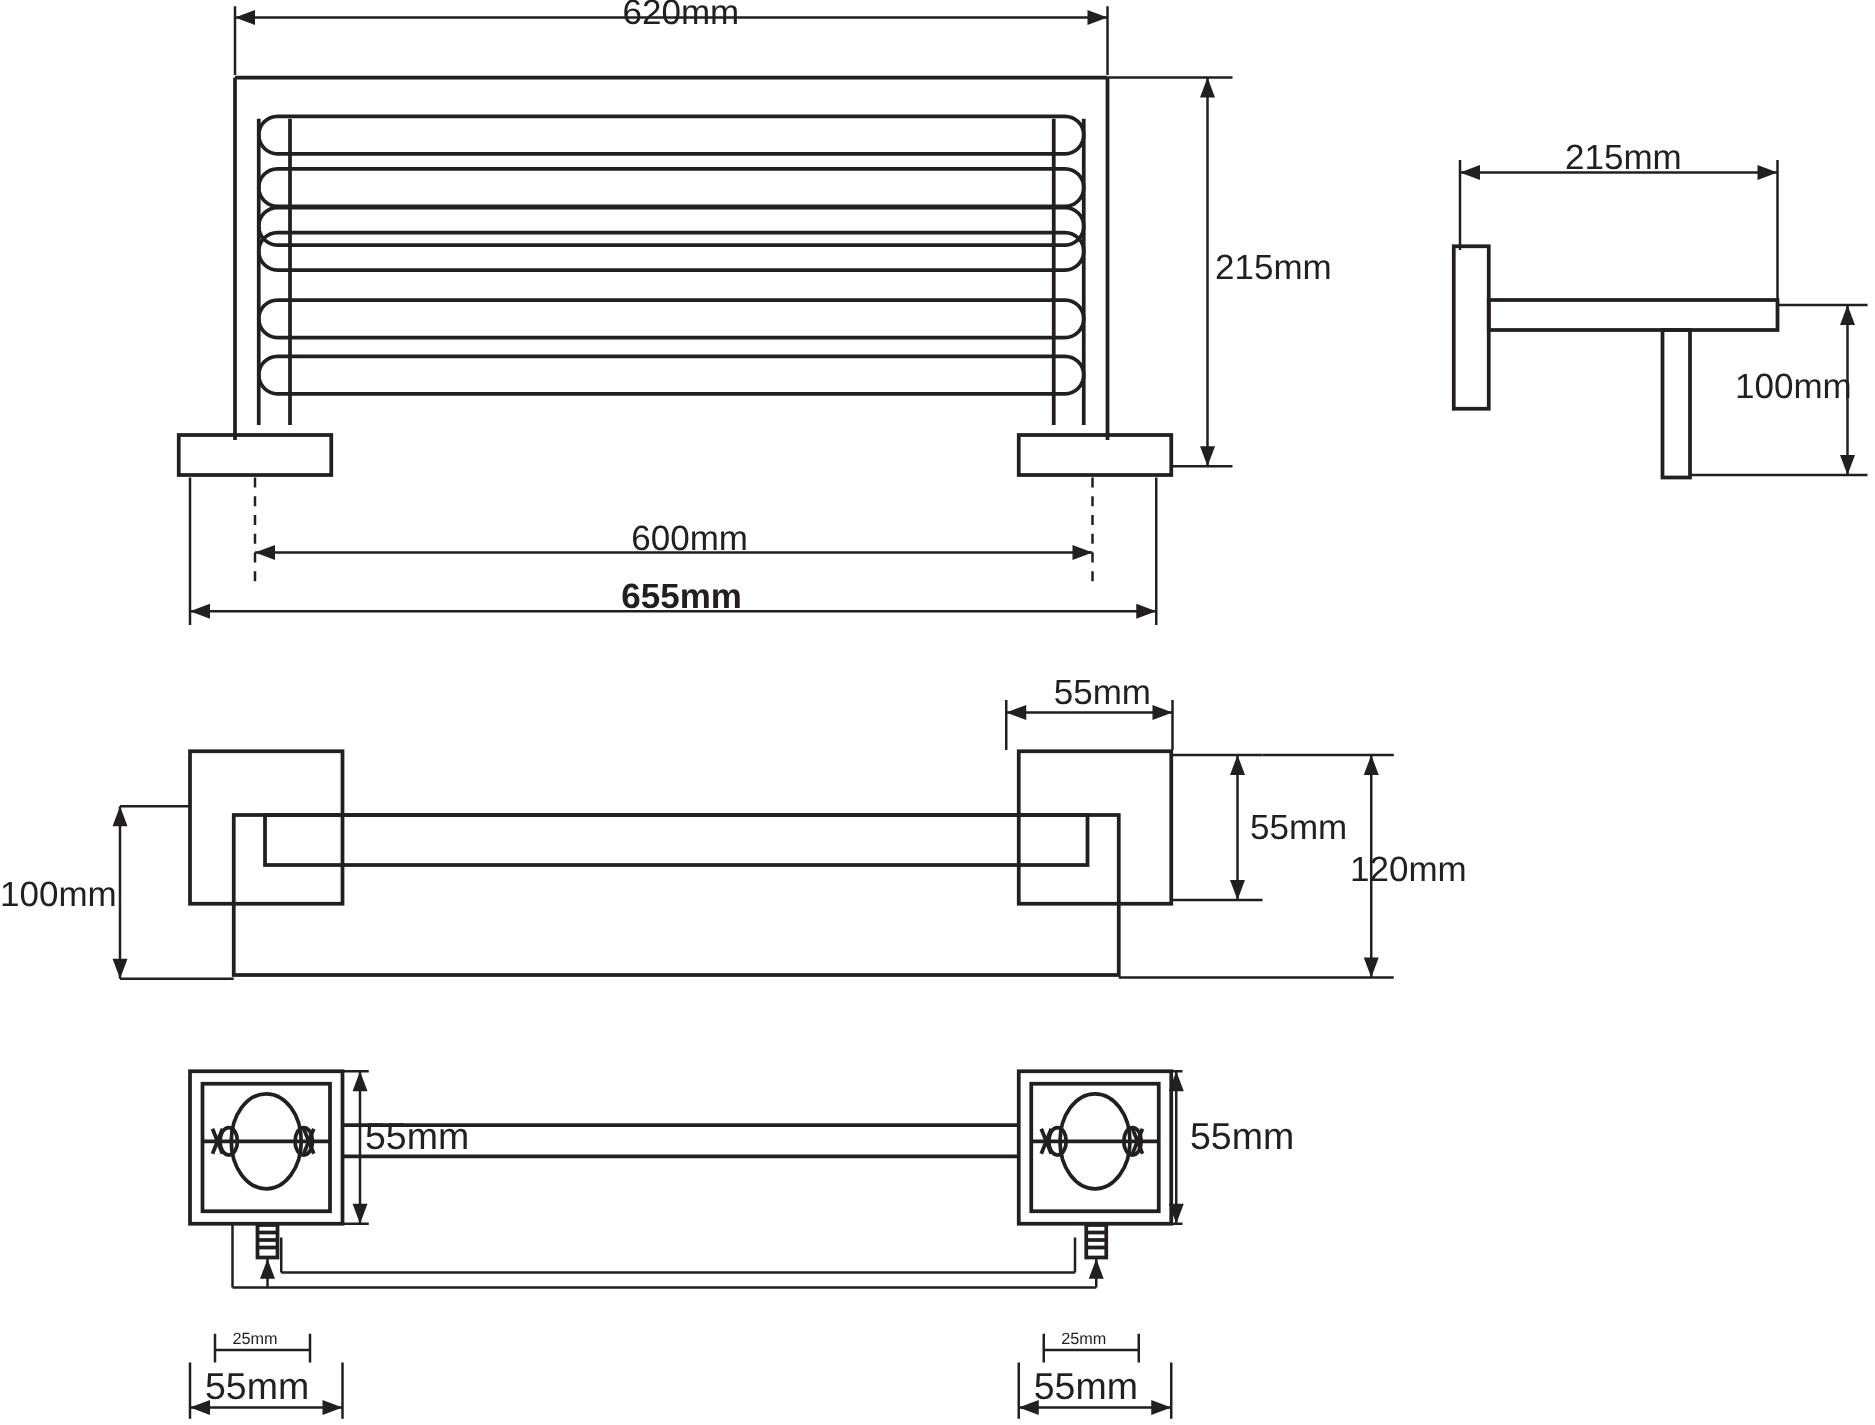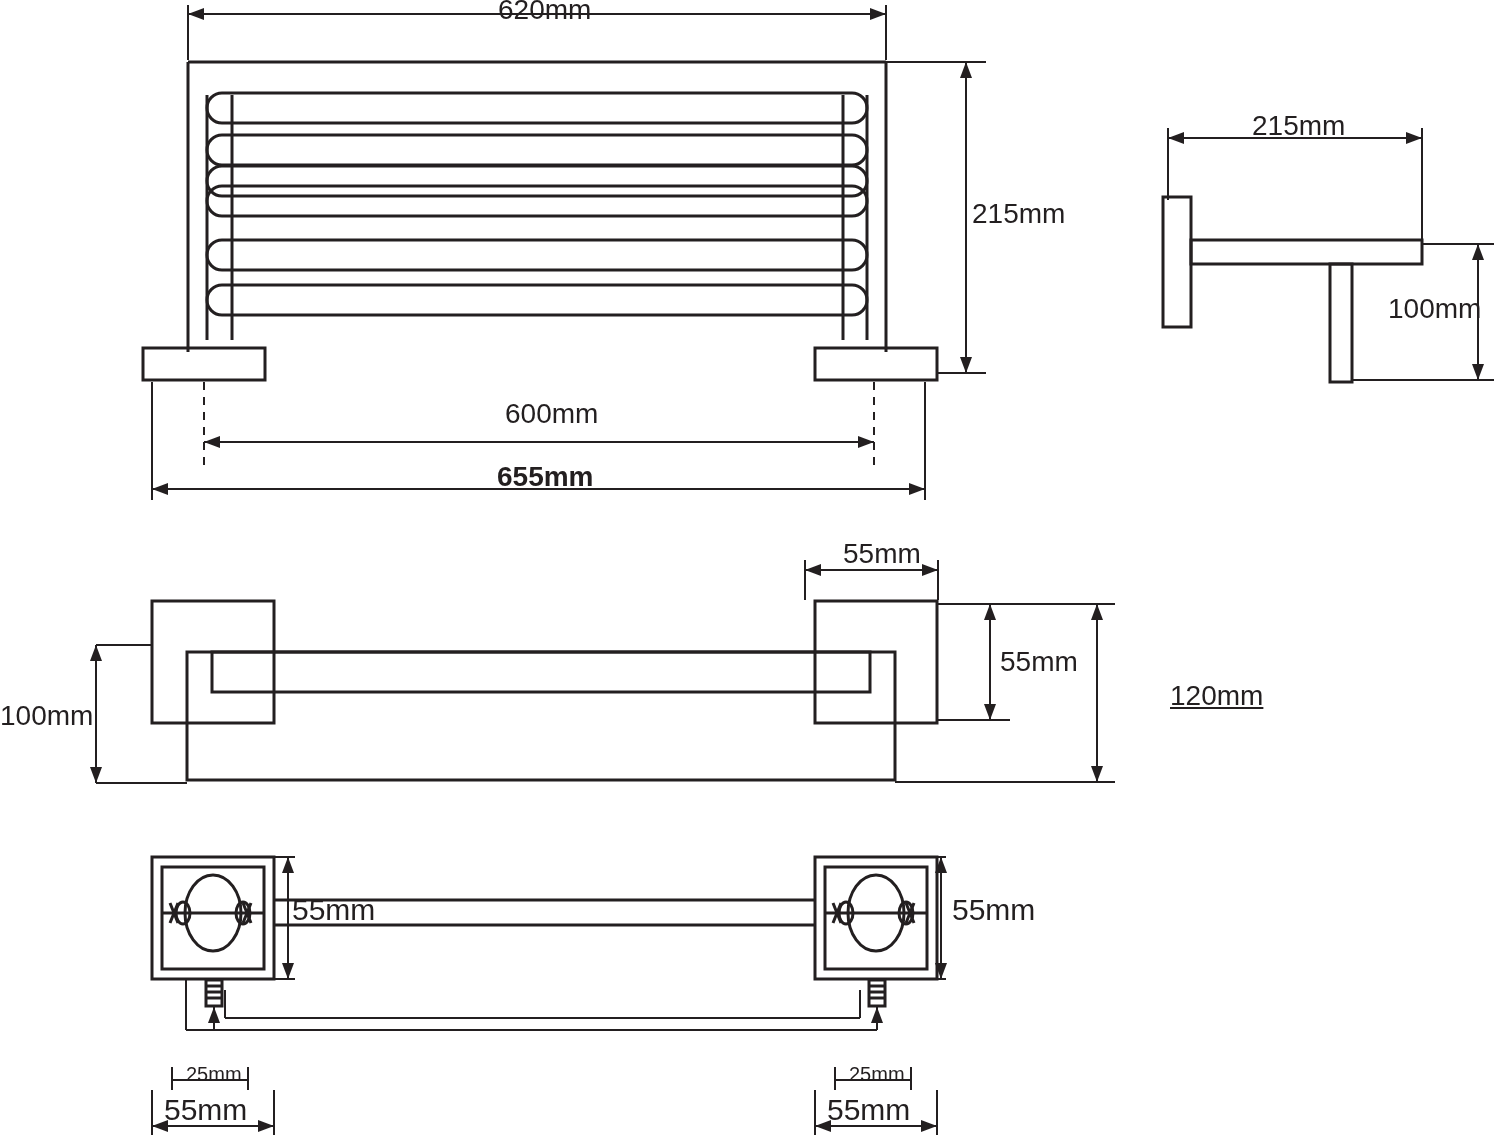"600mm" div.dimlabel { top: 398px -> 415px }
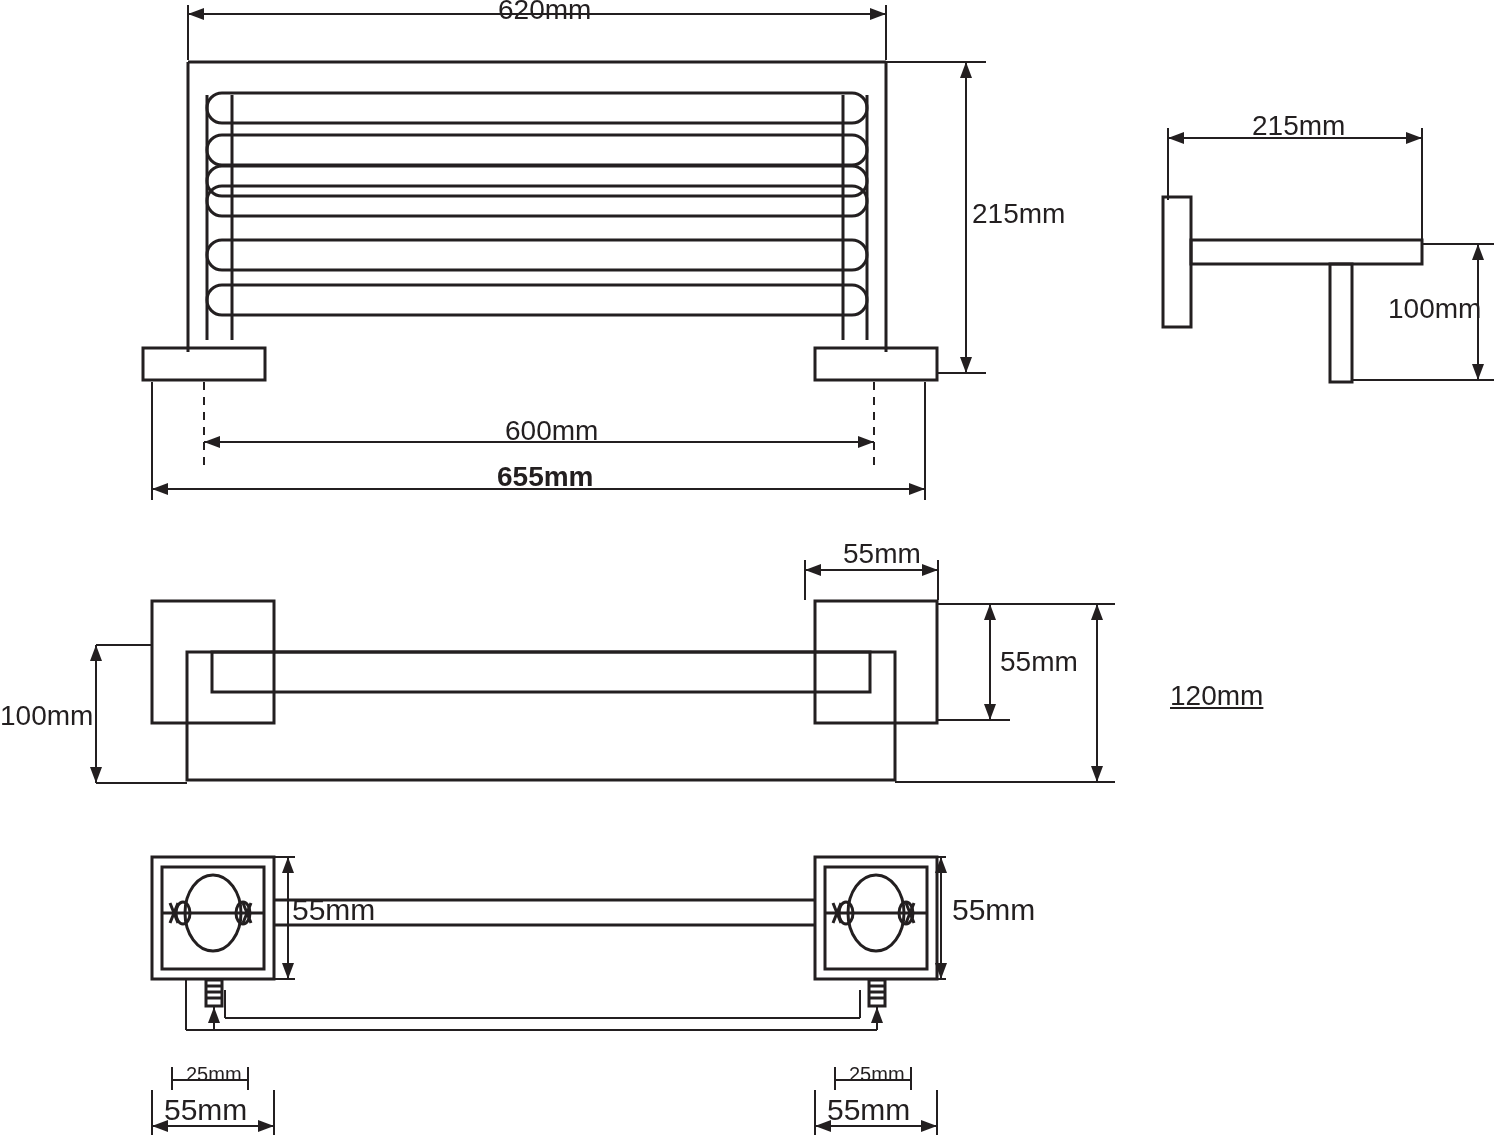"120mm" div.dimlabel { left: 1170px -> 1080px; text-decoration: underline -> none }
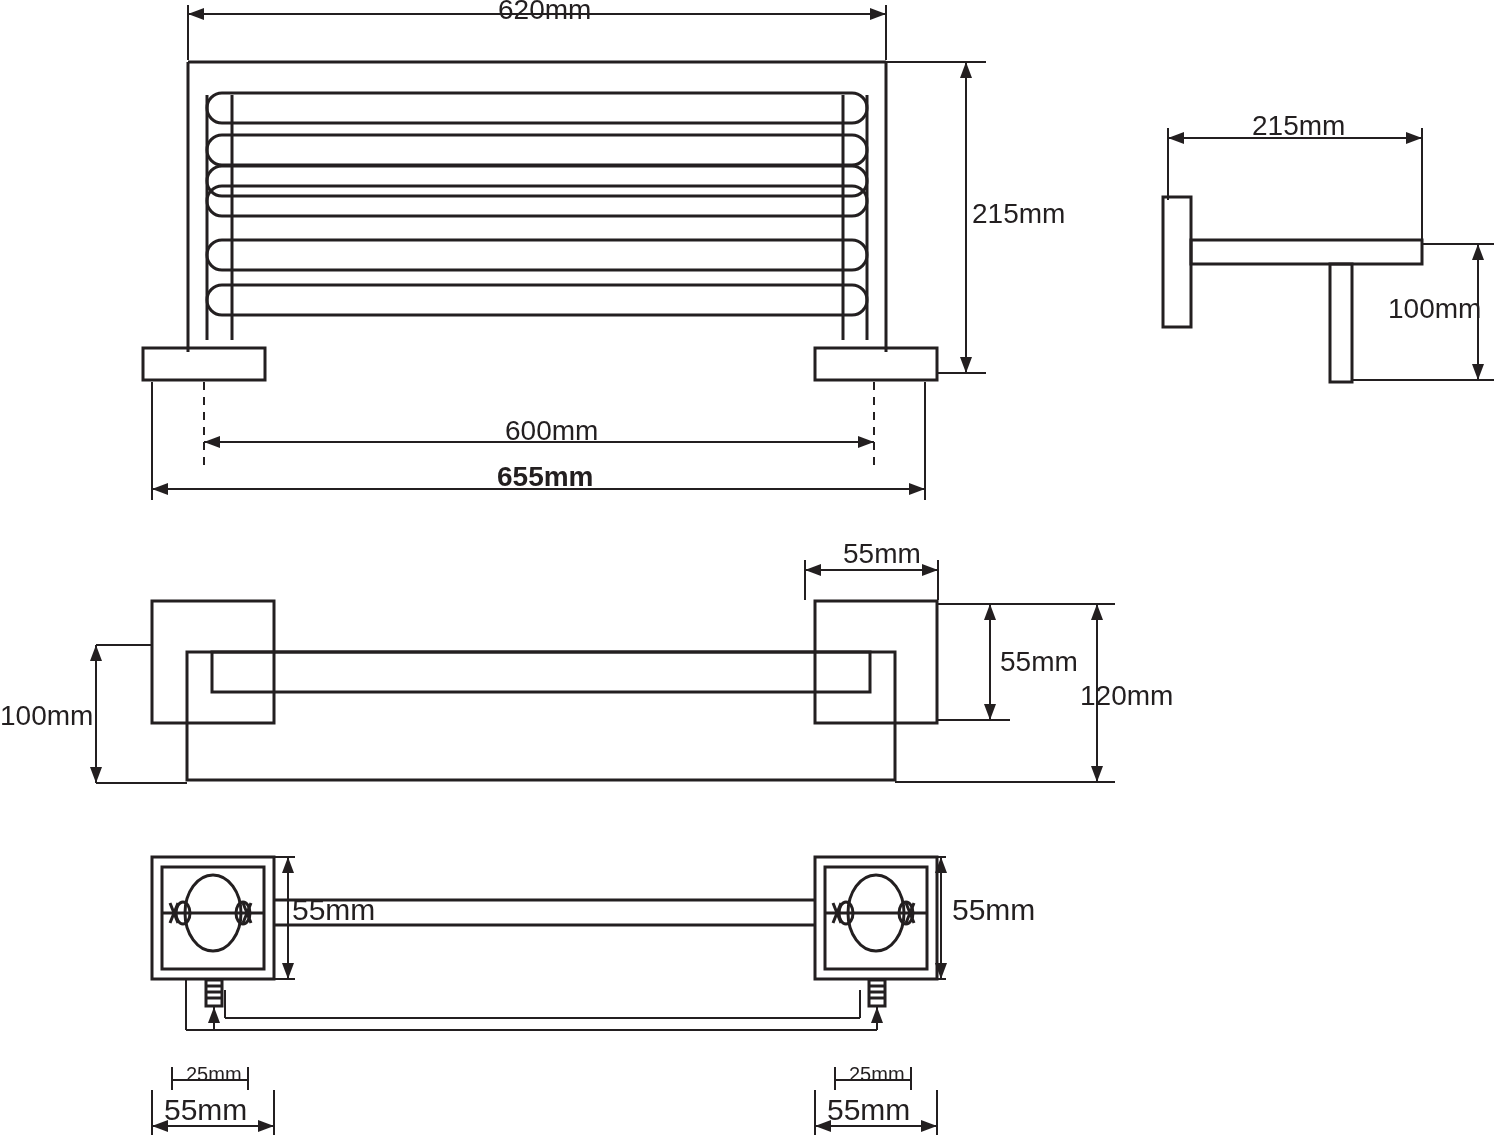"25mm" .s18 { font-size: 20px -> 13px }
